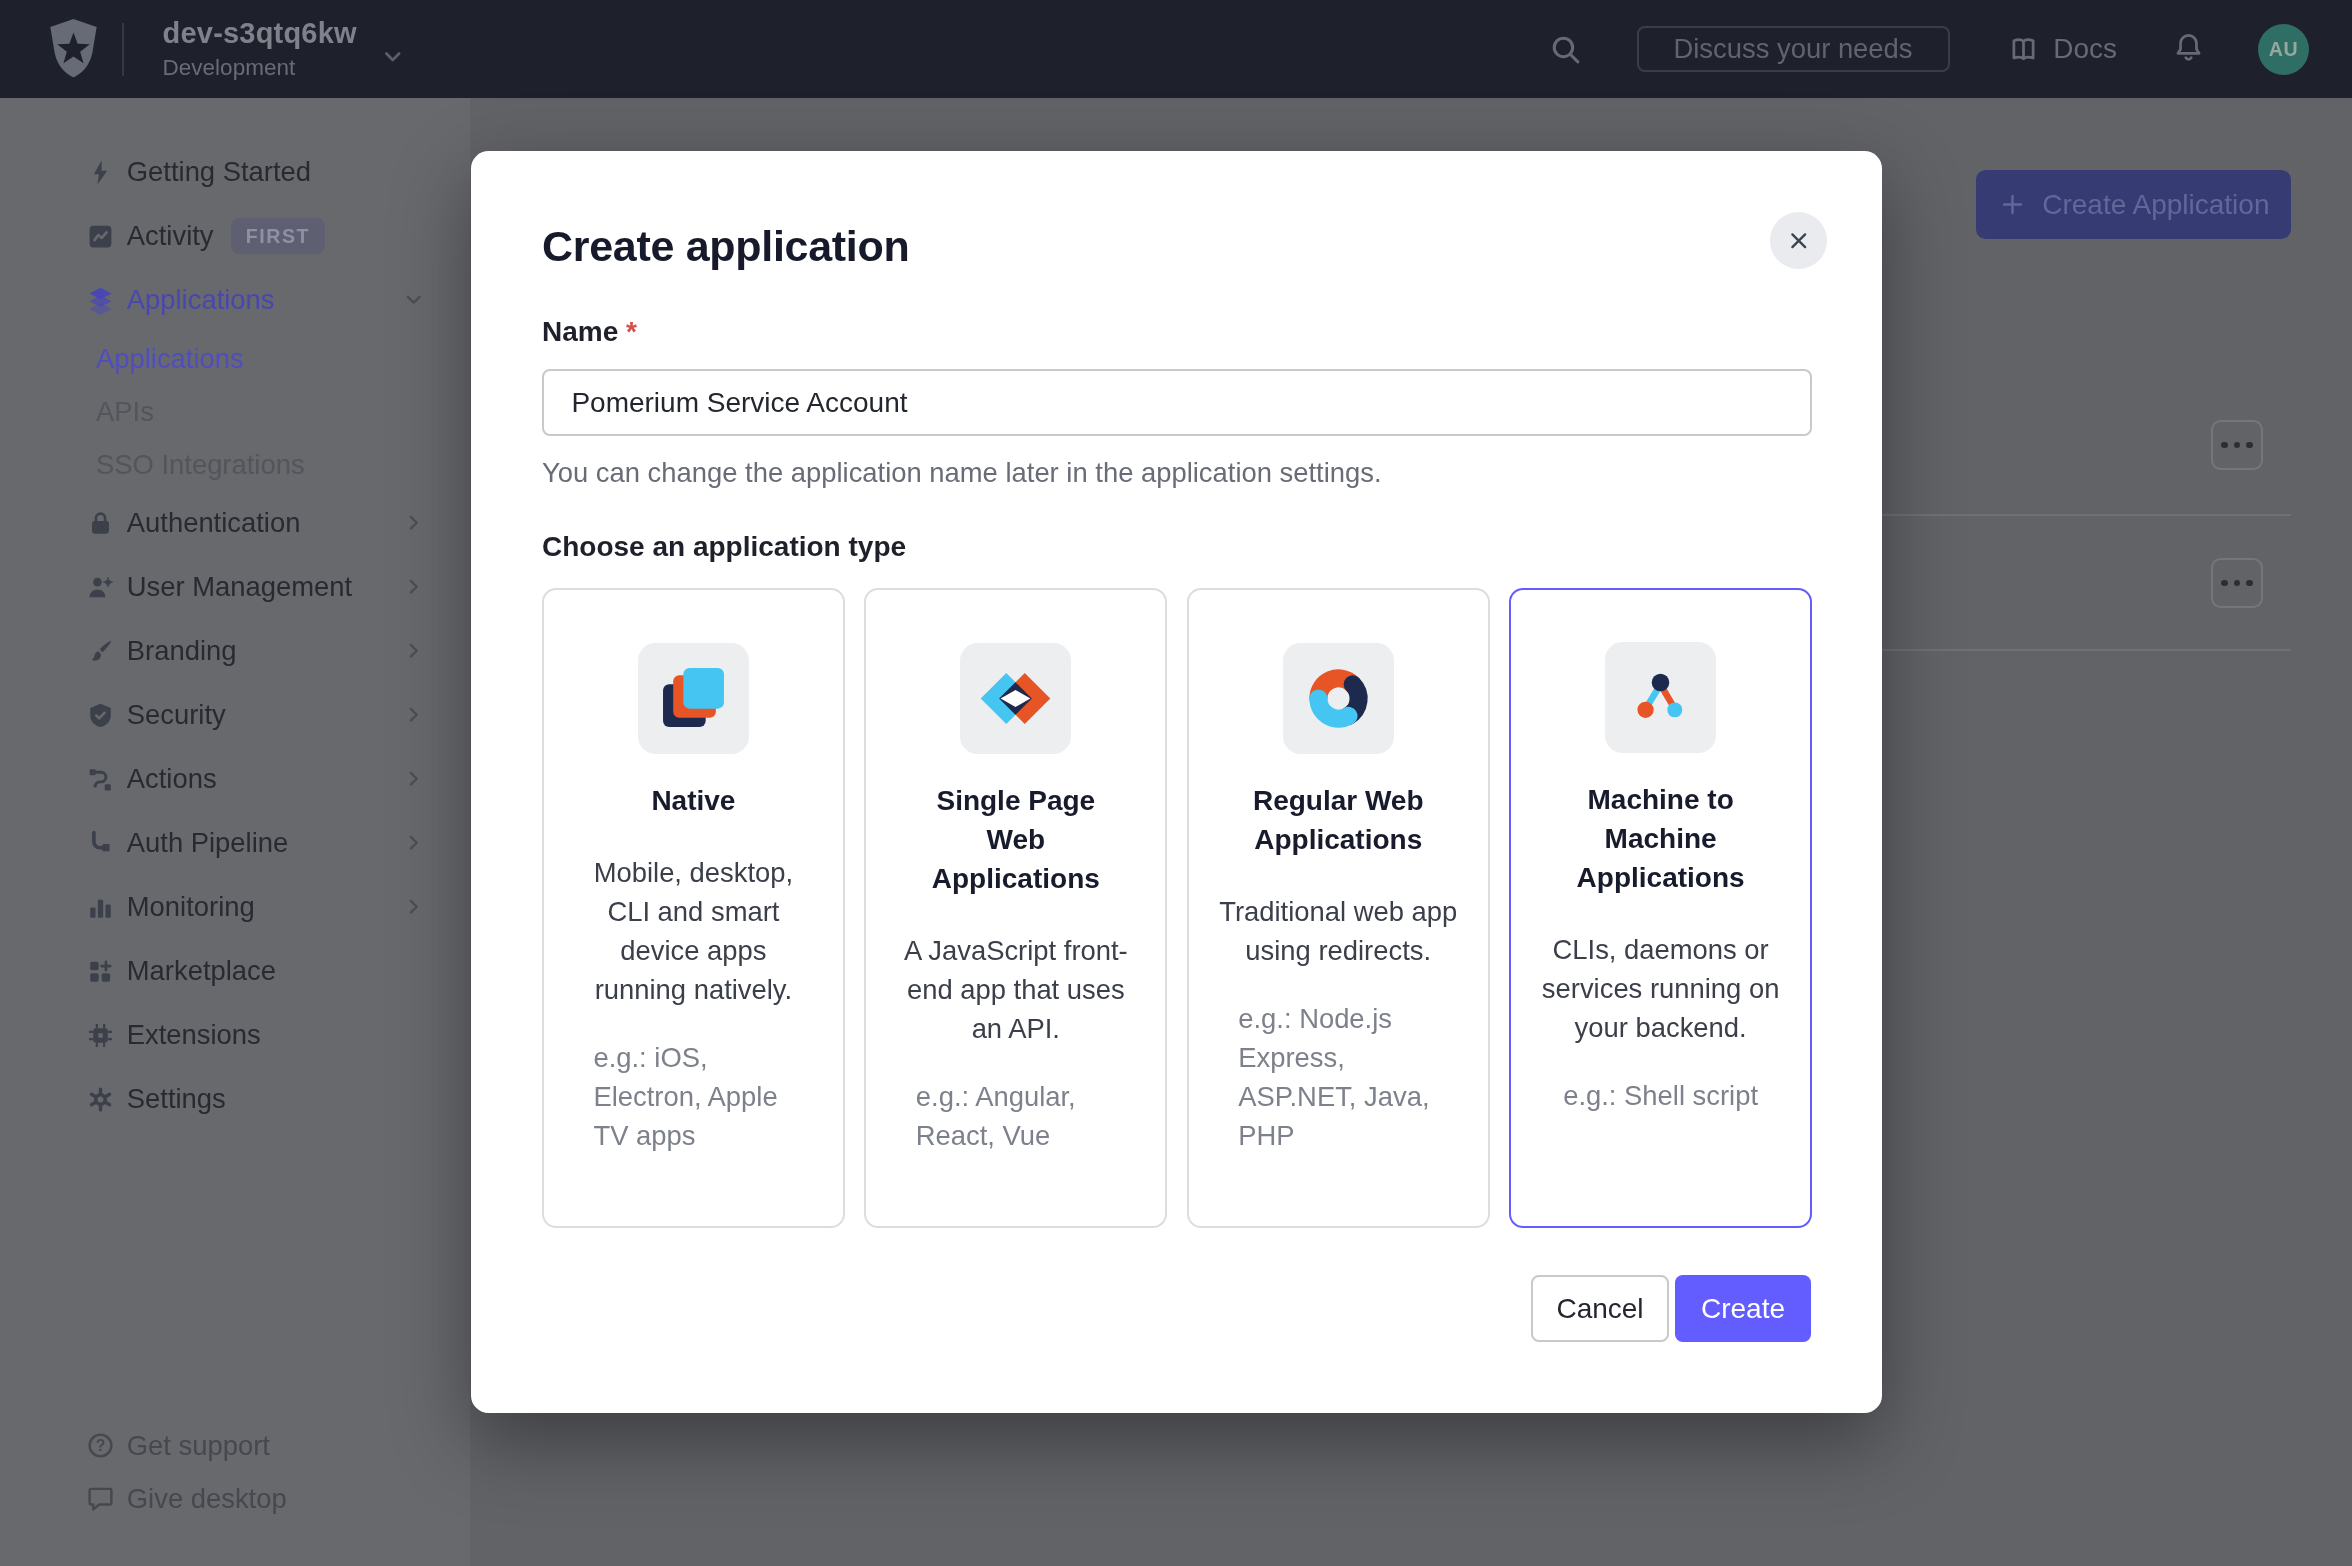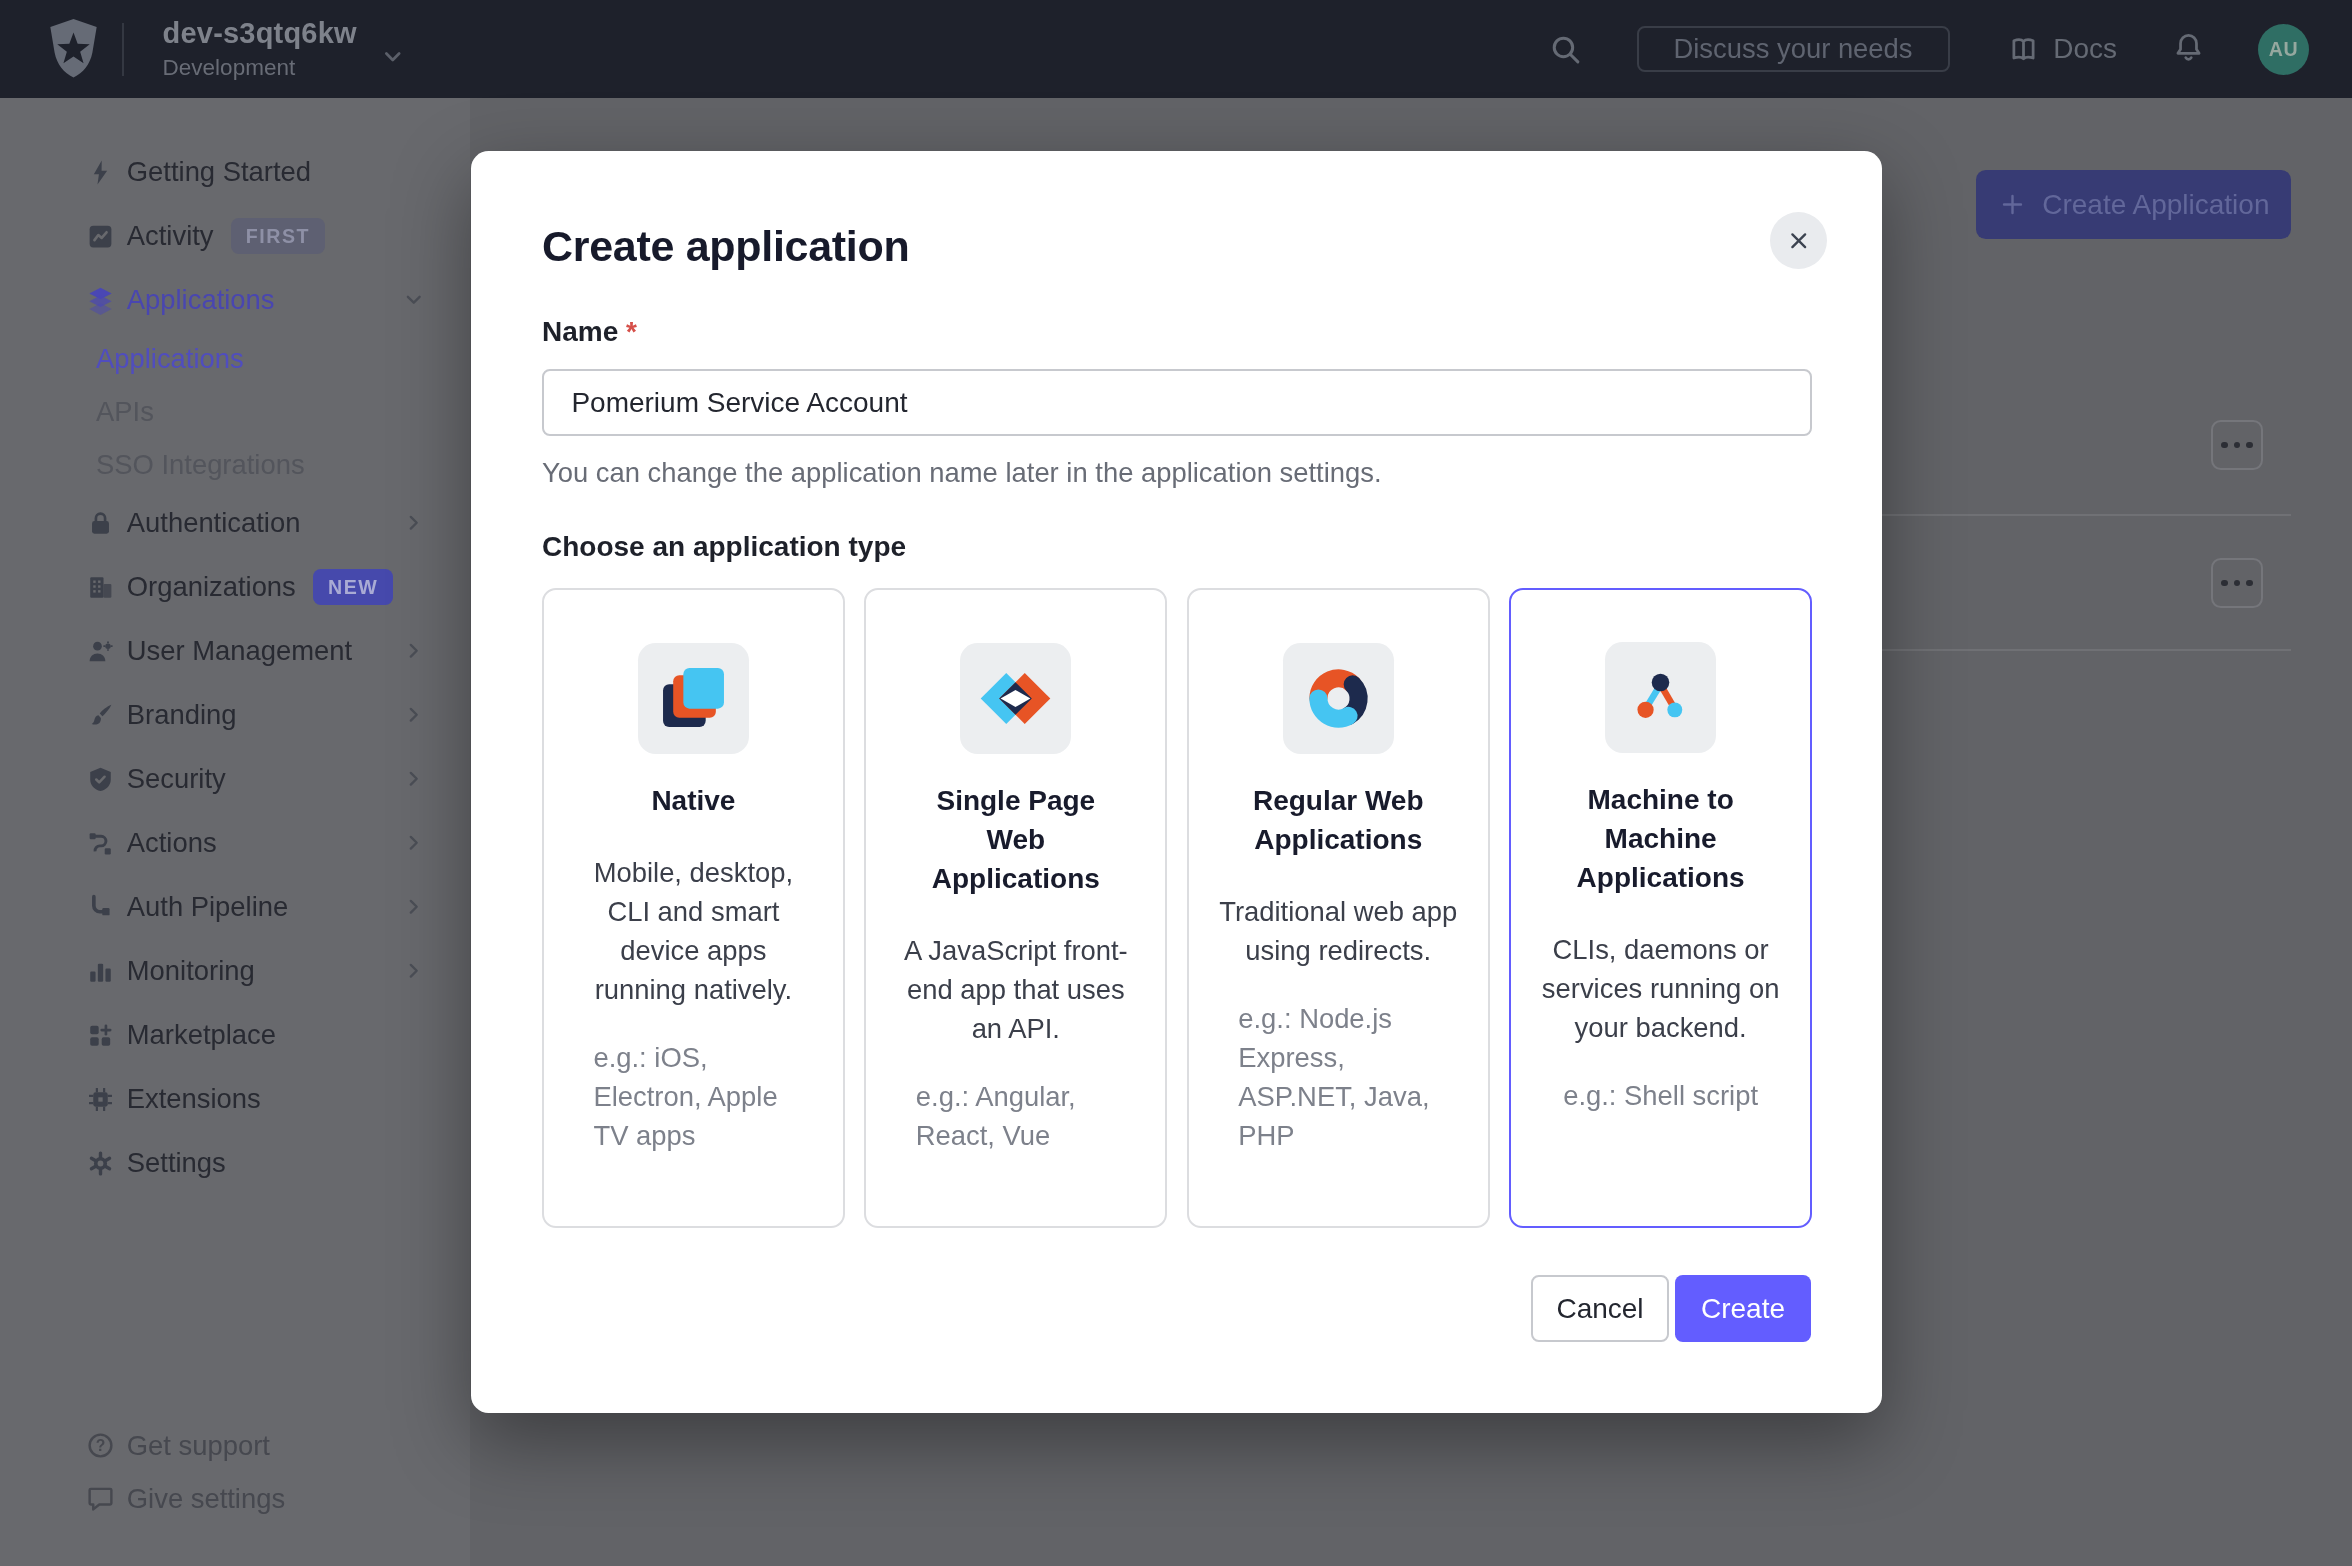"Organizations" div.side-item { html: <div> <svg> <rect></rect> <rect></rect> <g> <rect></rect> <rect></rect> <rect></rect> <rect></rect> <rect></rect> <rect></rect> </g> </svg> <span>Organizations</span> <span>NEW</span> </div> -> none }
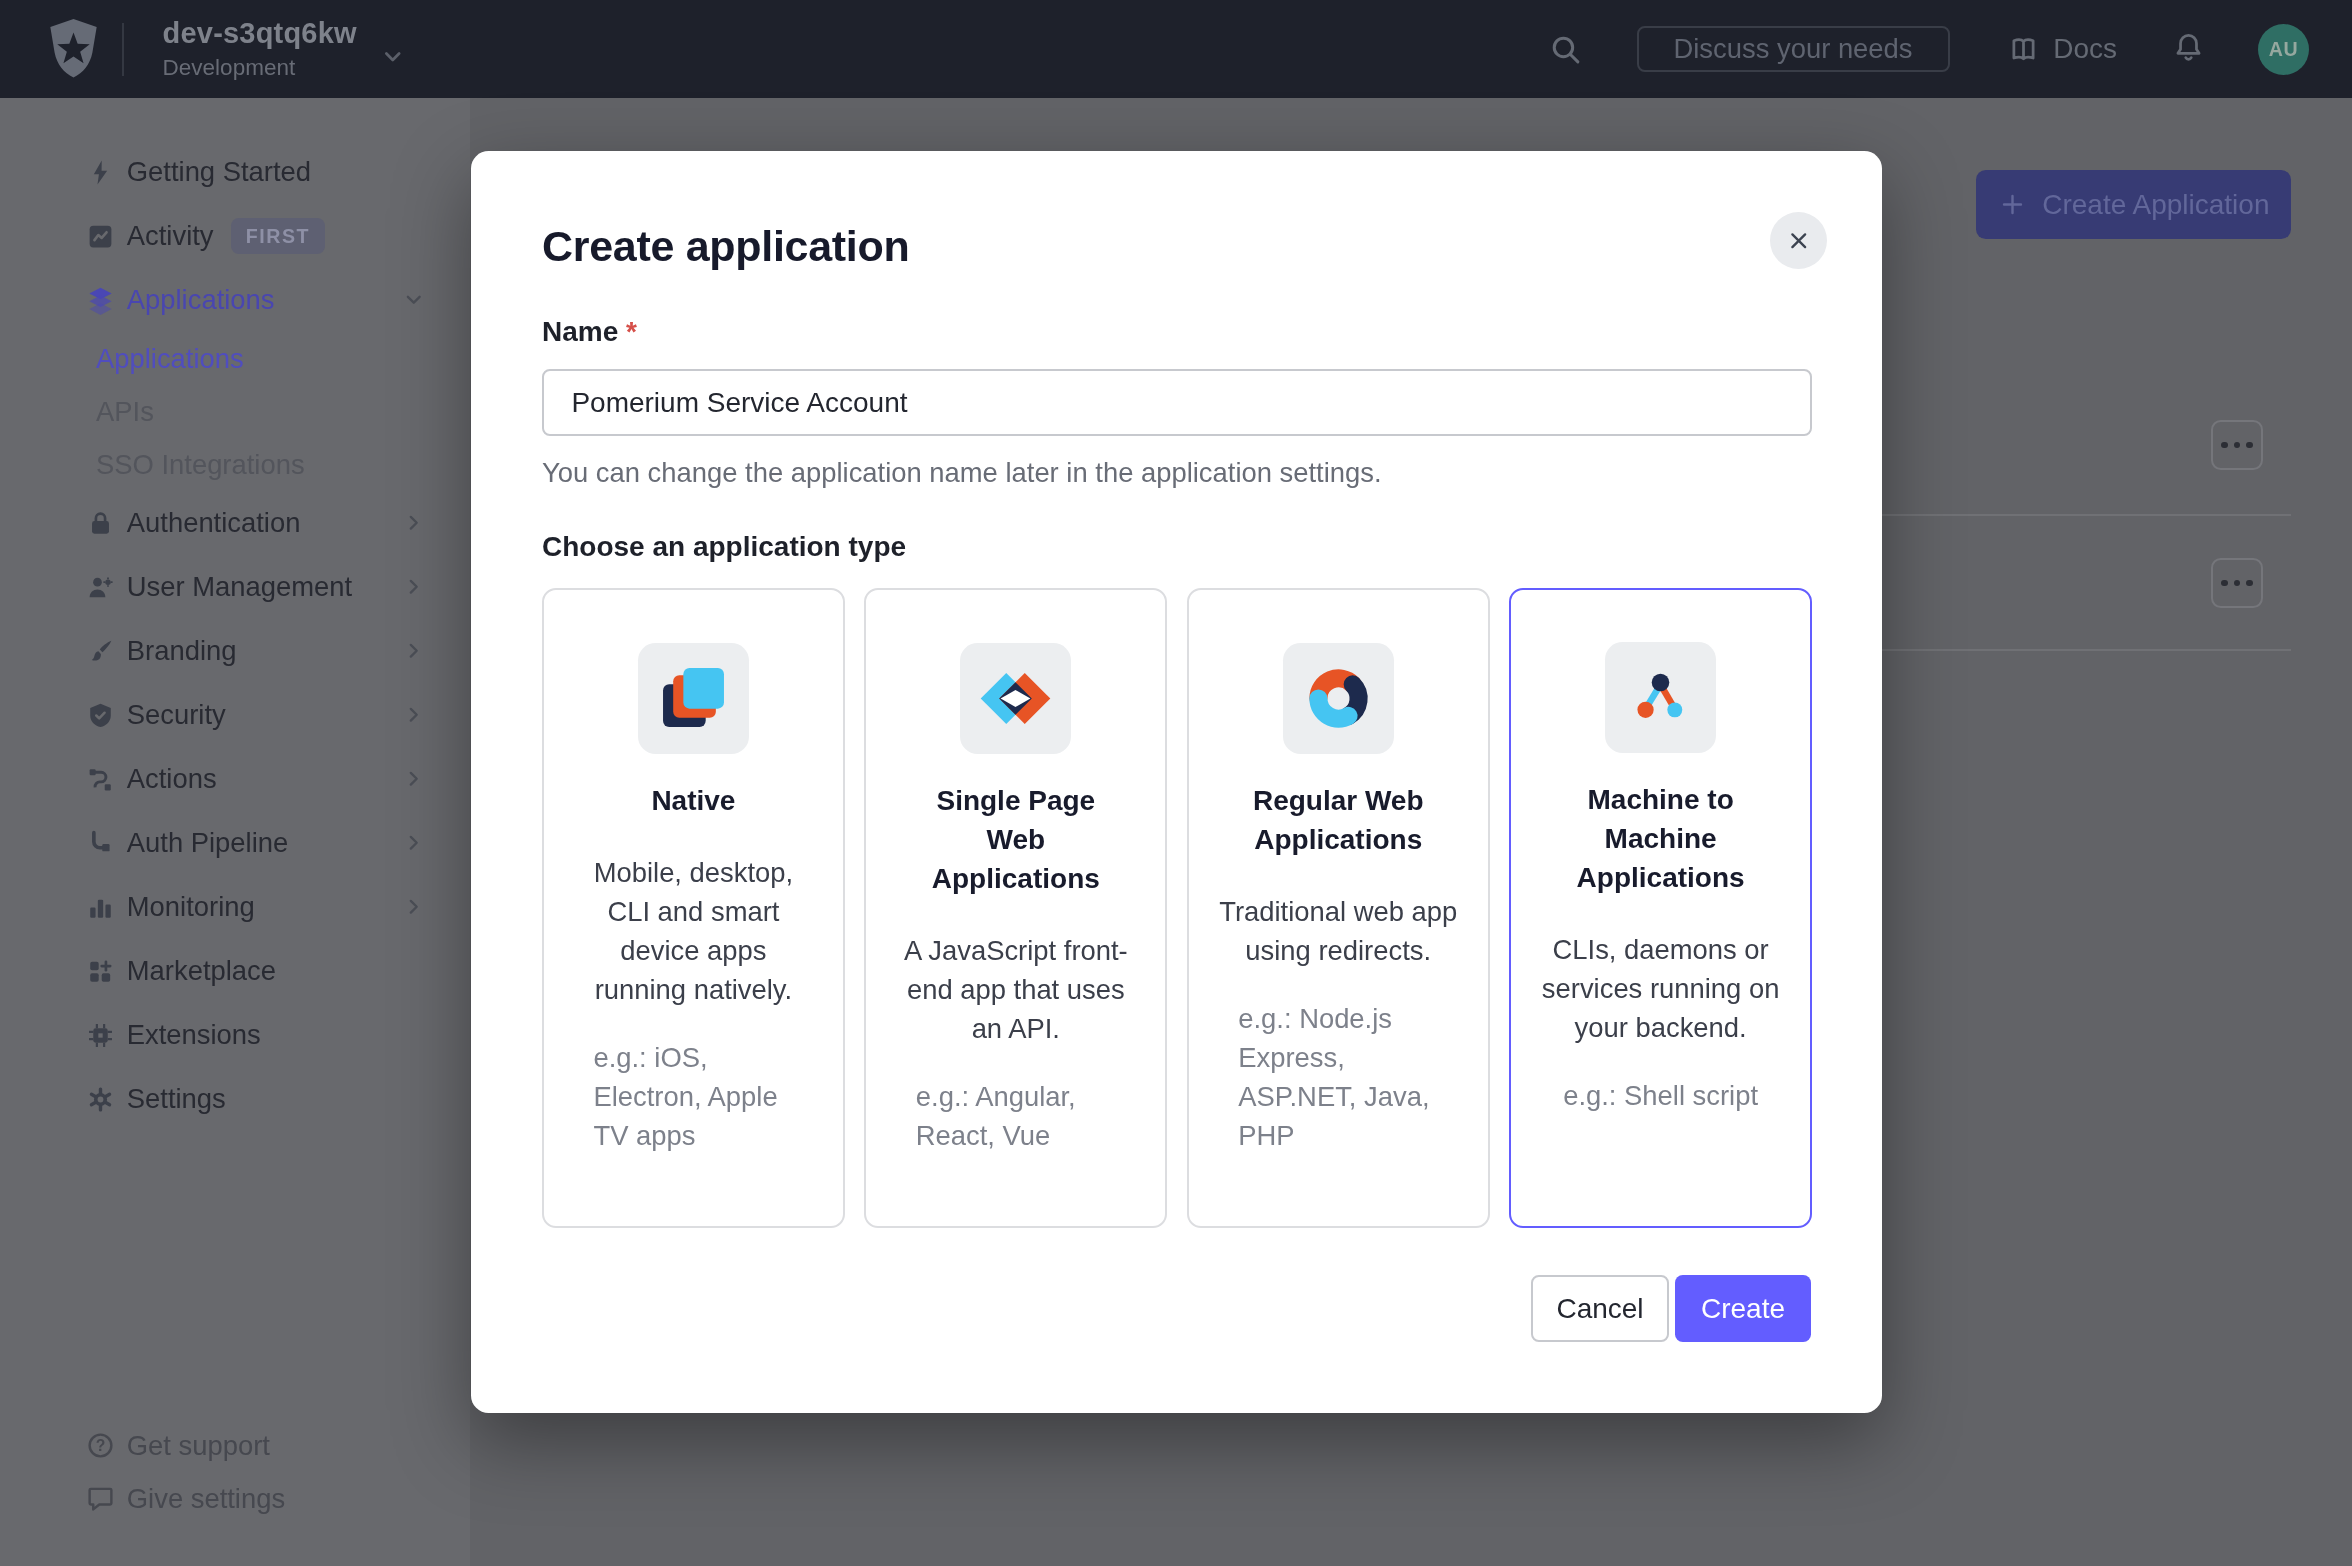"Give settings" span.slabel { text: settings -> desktop }
